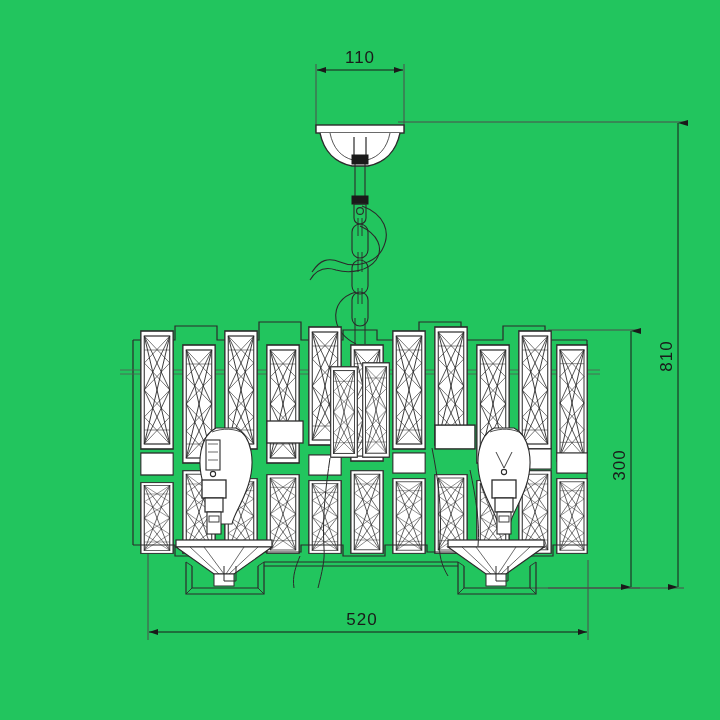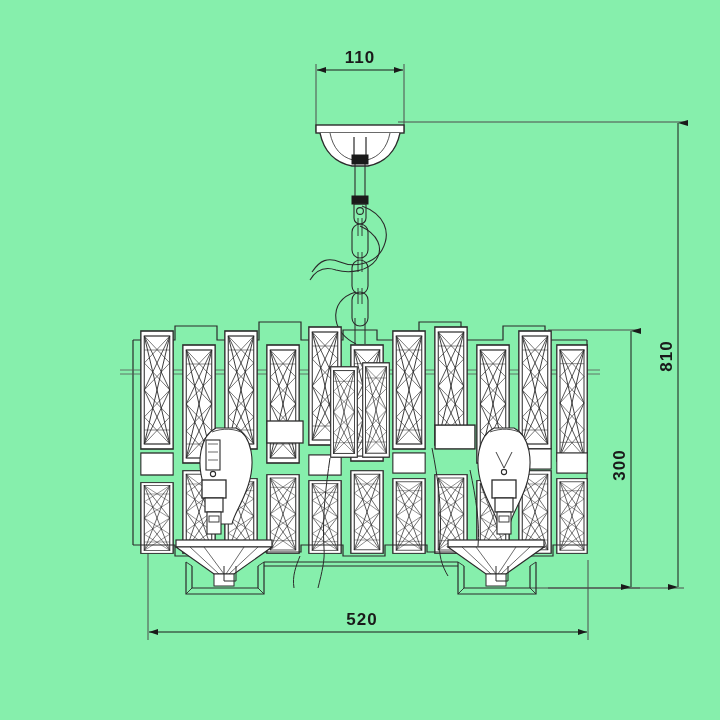"110" #drawing-root { background: #86efac -> #22c55e; font-weight: bold -> none }
